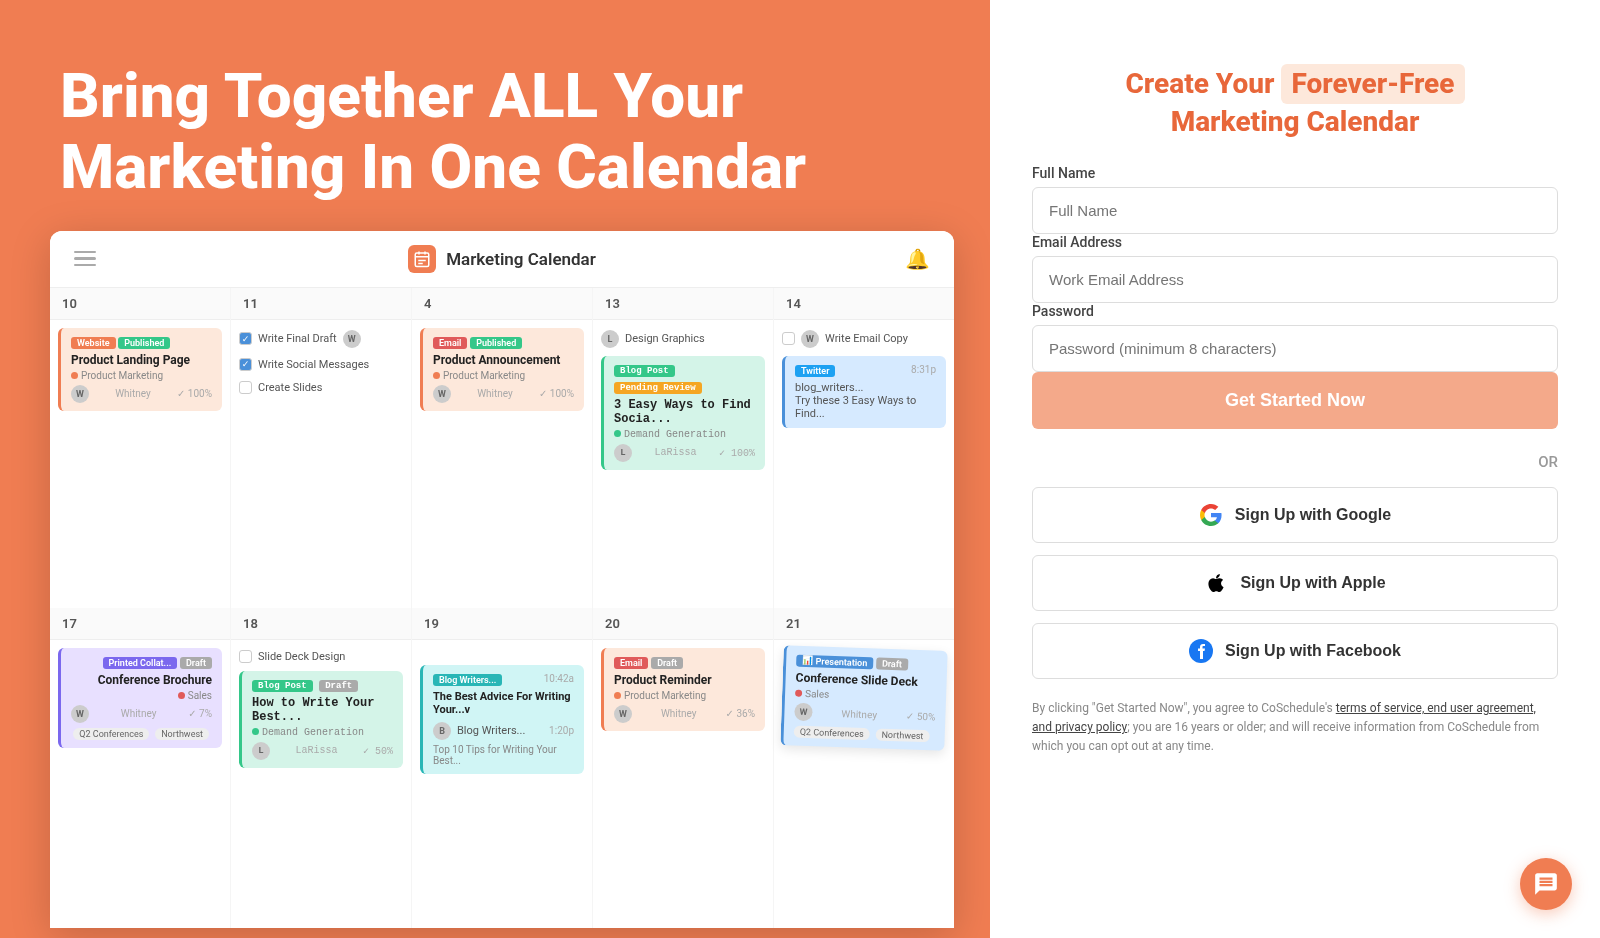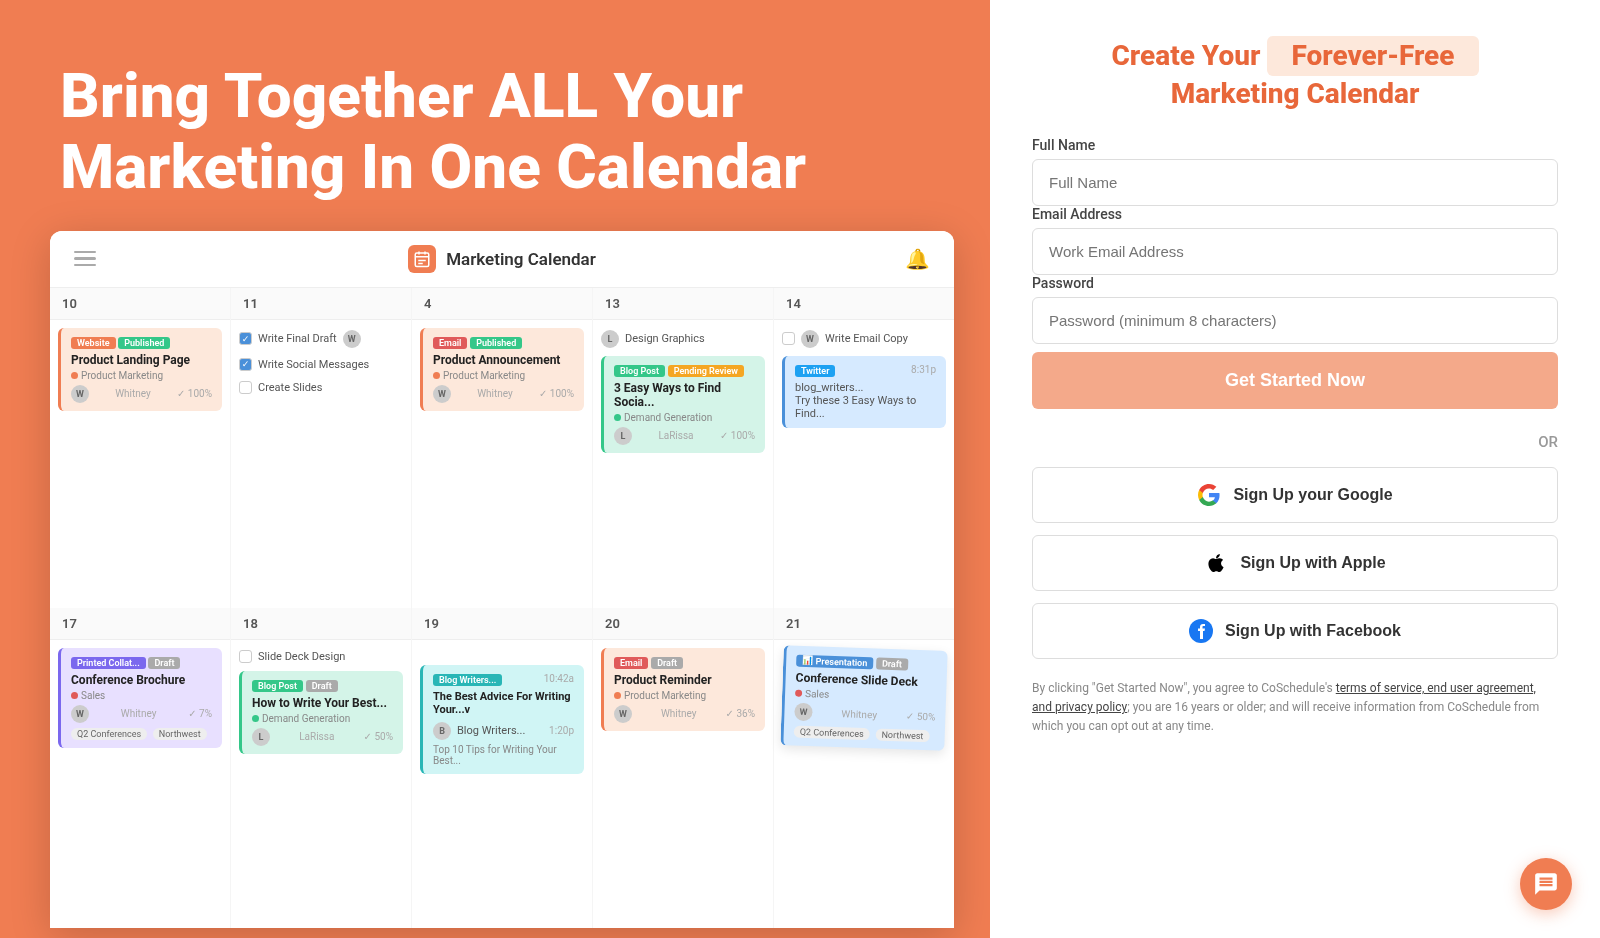"Forever-Free" .forever-free-badge { margin-top: none -> 28px; padding: 2px 24px -> 2px 10px }
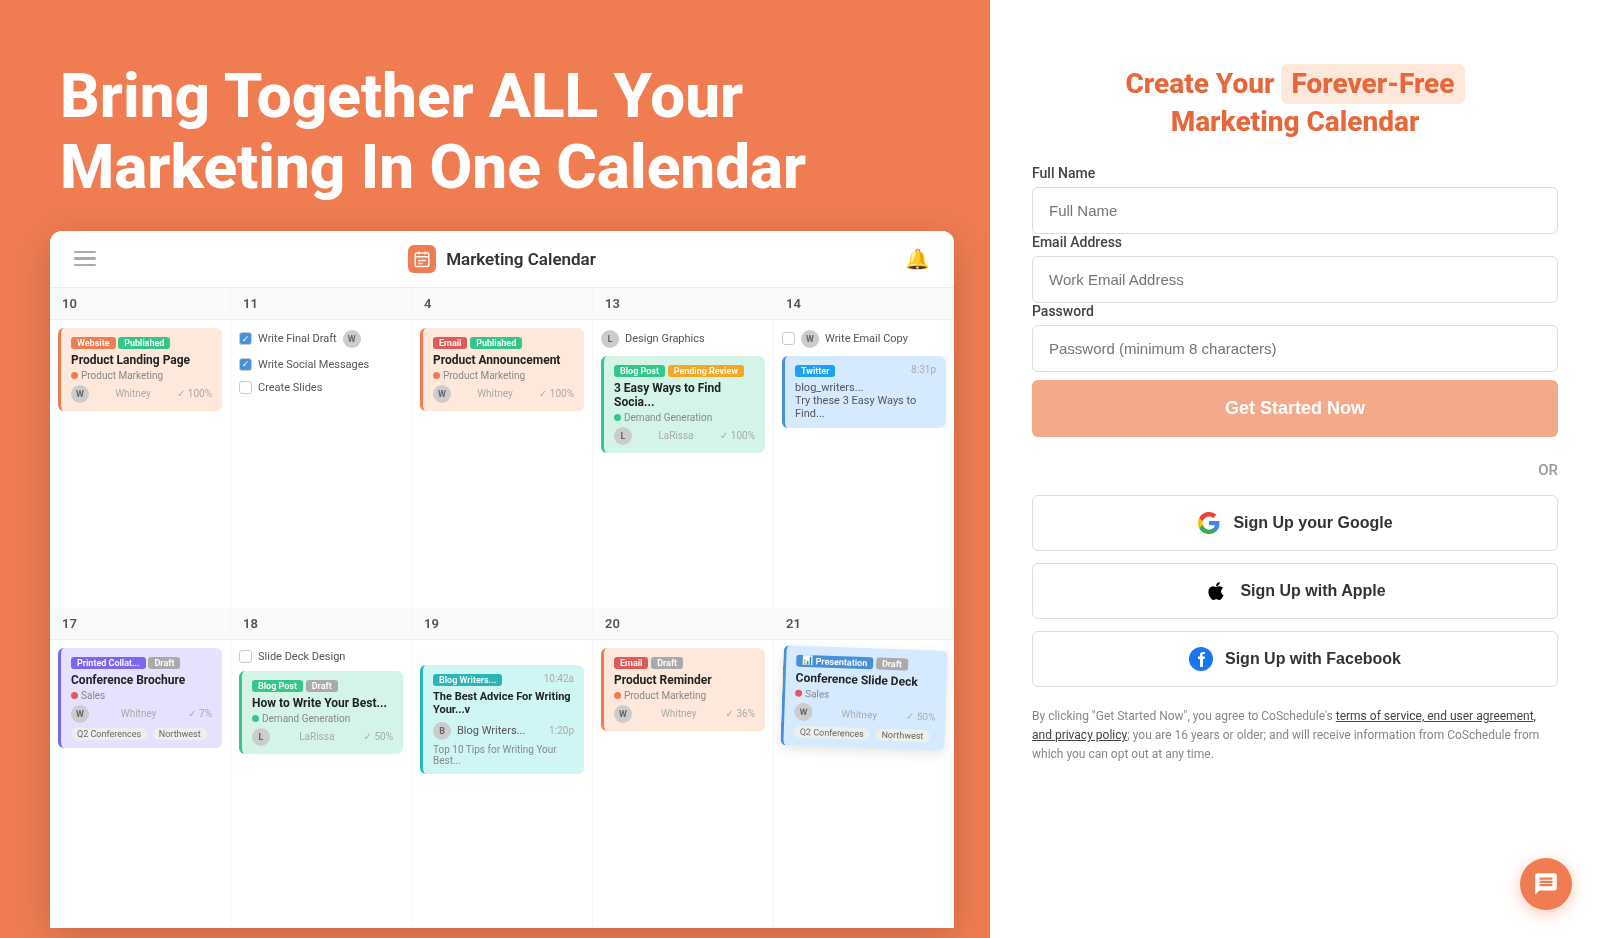"Blog Post Pending Review" .card-green { font-family: none -> Liberation Mono, monospace }
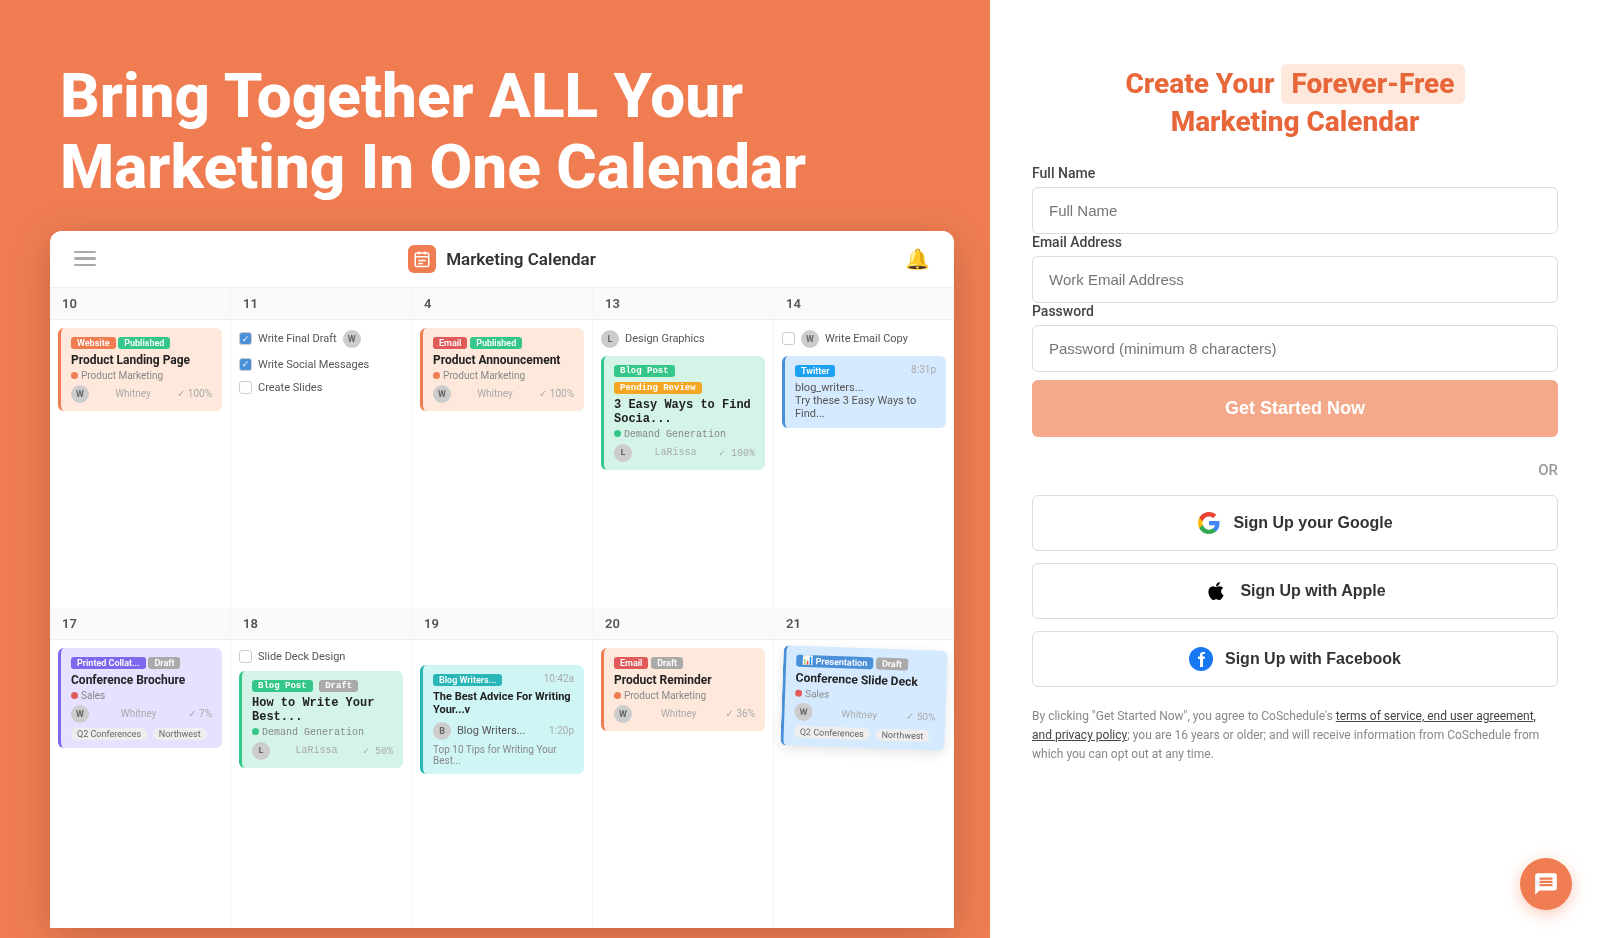"Get Started Now" .btn-primary { margin-top: 8px -> none }
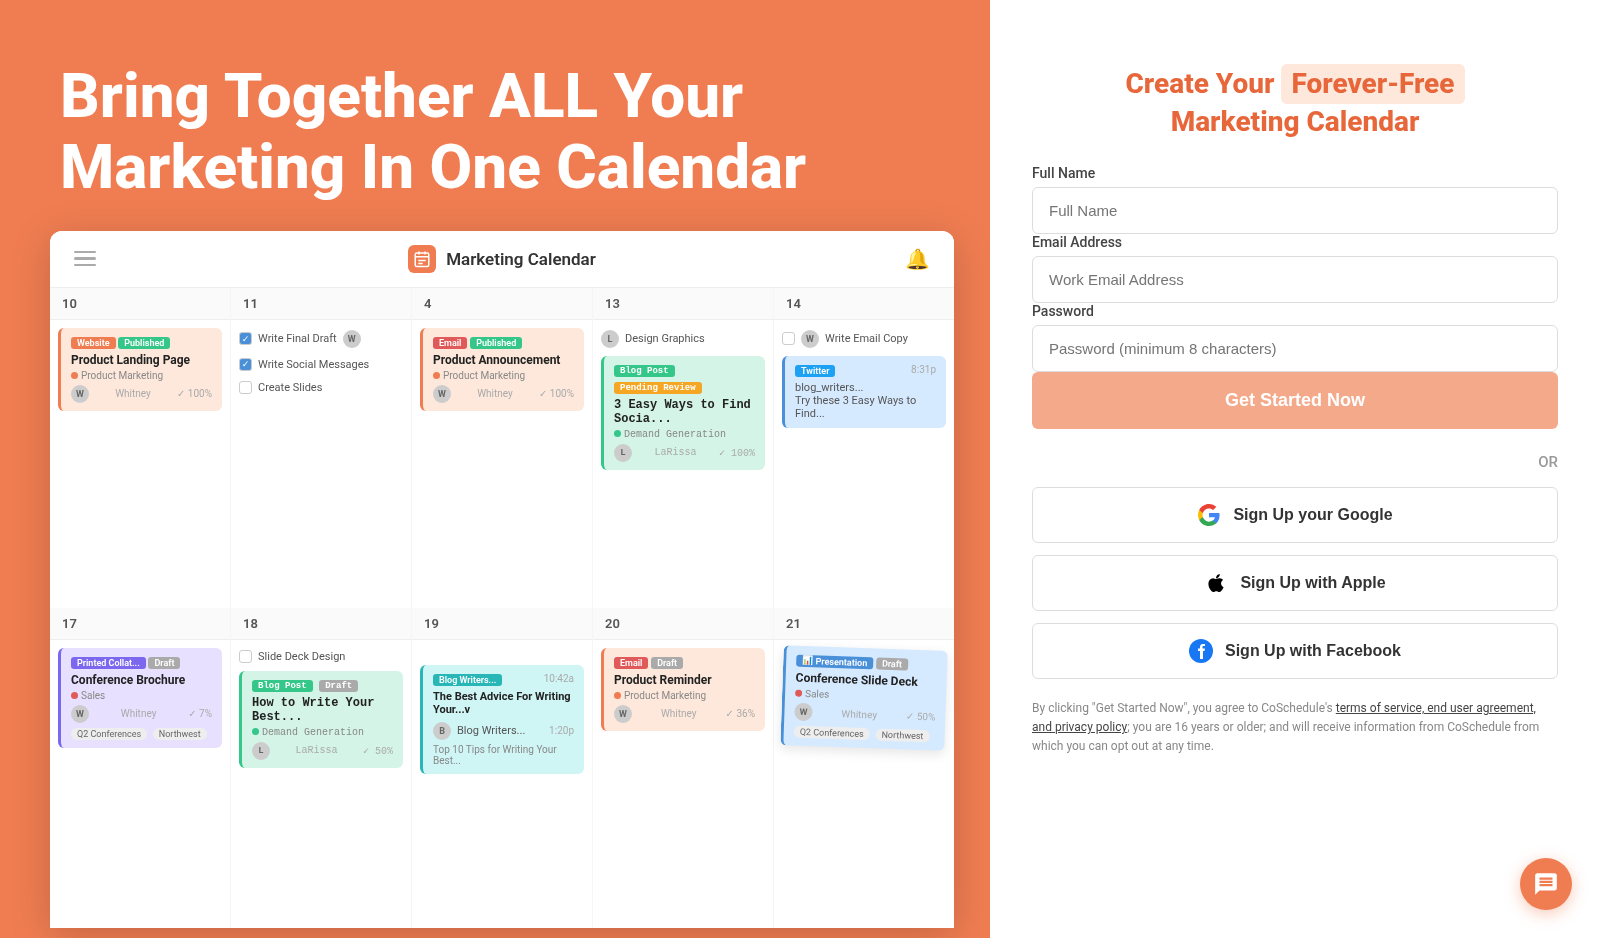"Sign Up your Google" span { text: your -> with }
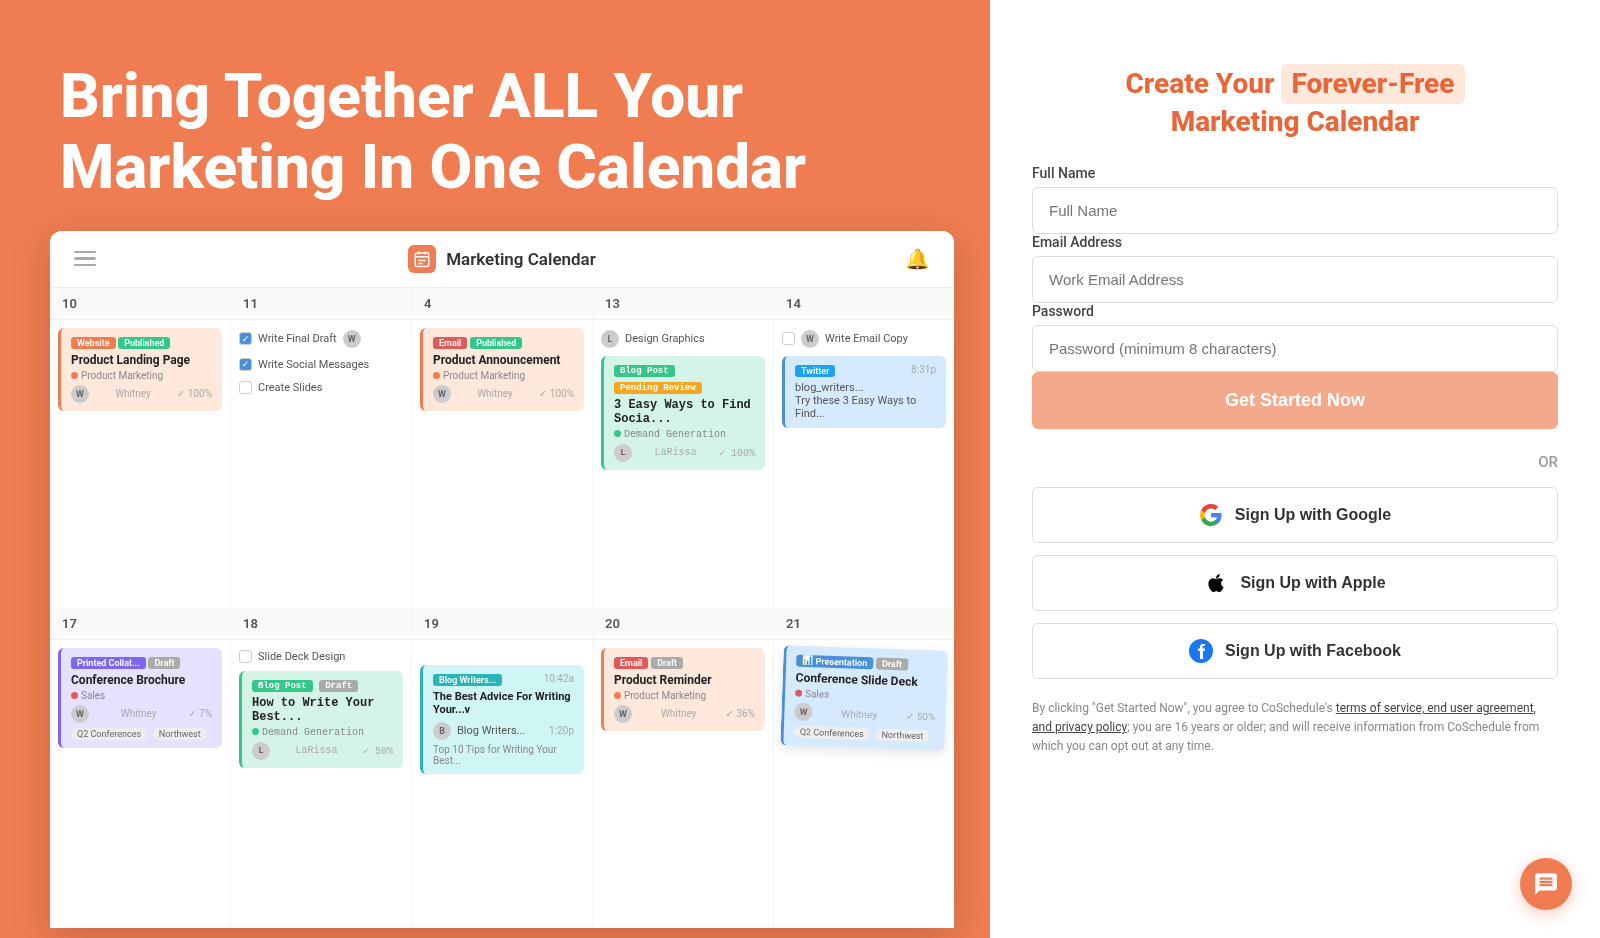"Printed Collat... Draft" div.card { text-align: none -> right }
